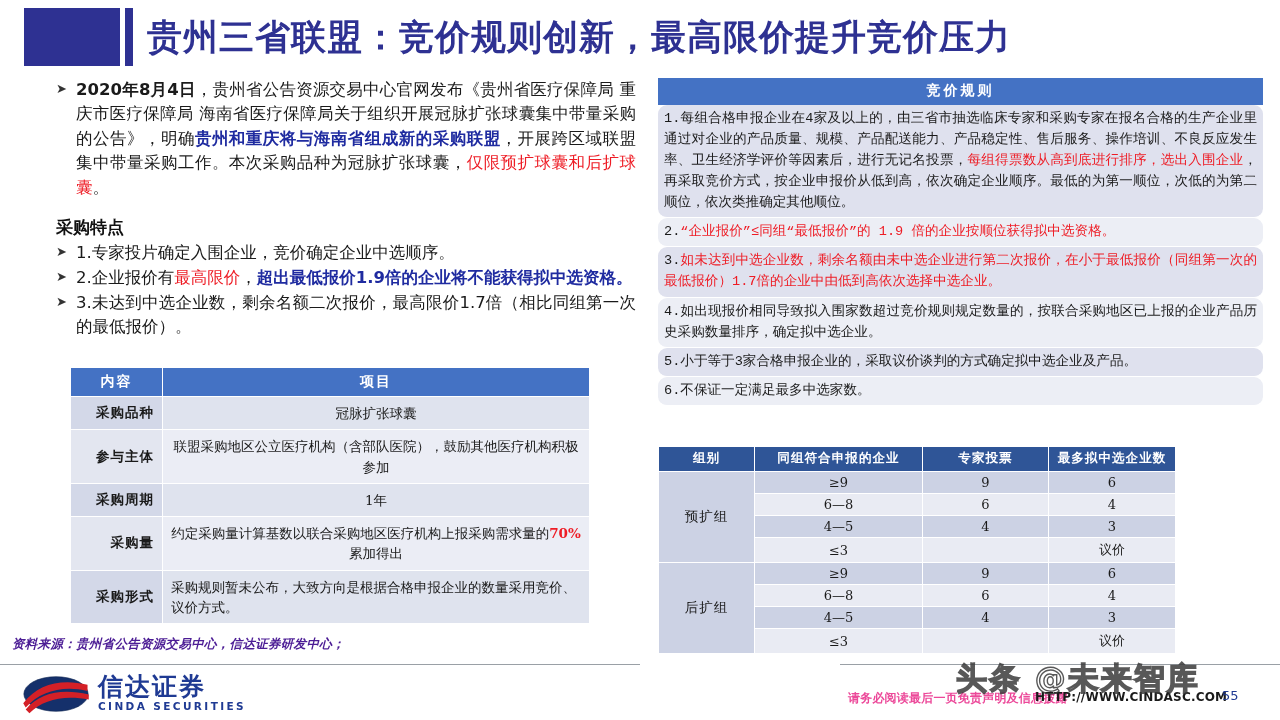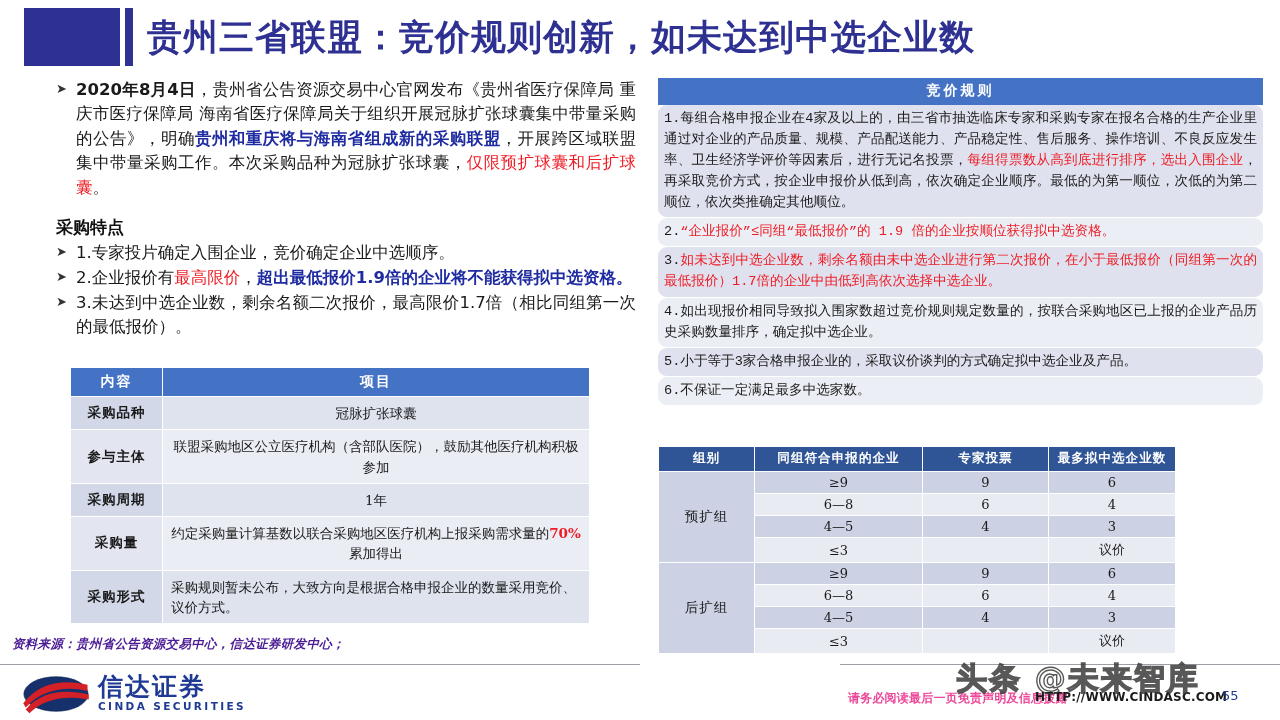"贵州三省联盟：竞价规则创新，如未达到中选企业数" div.title-text { text: 如未达到中选企业数 -> 最高限价提升竞价压力 }
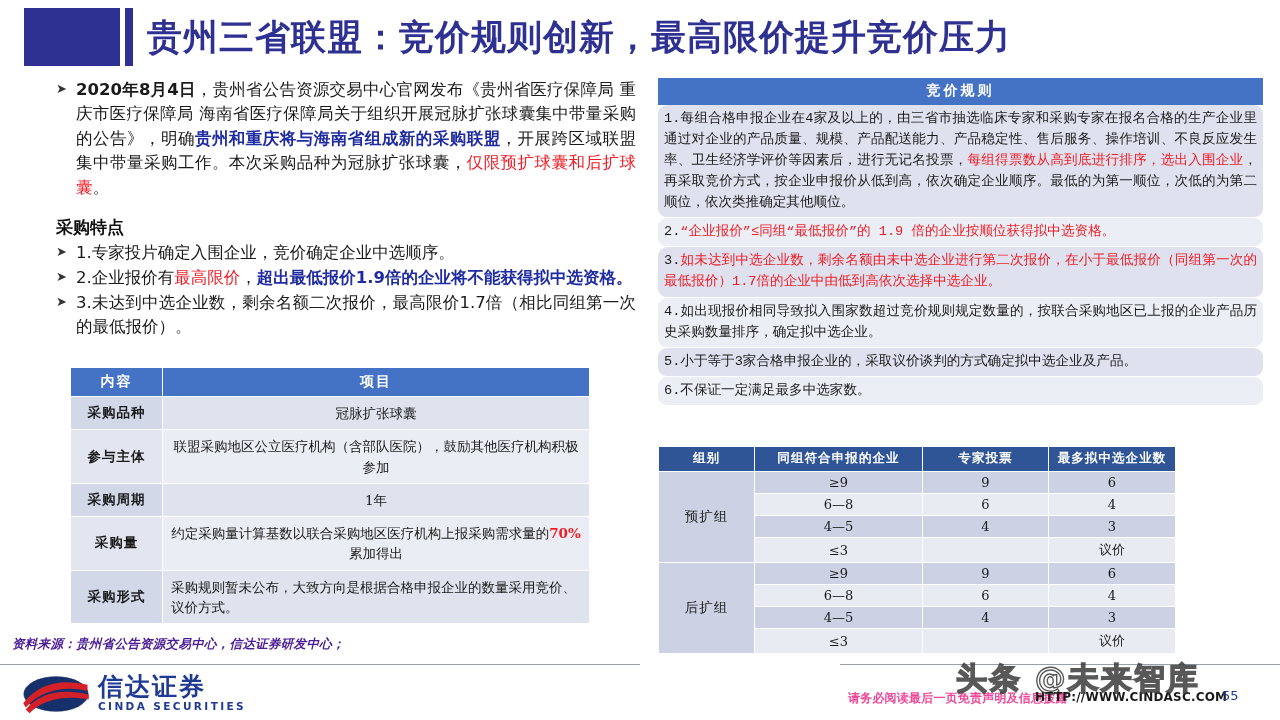"采购品种" .left-table td.key { text-align: center -> right }
